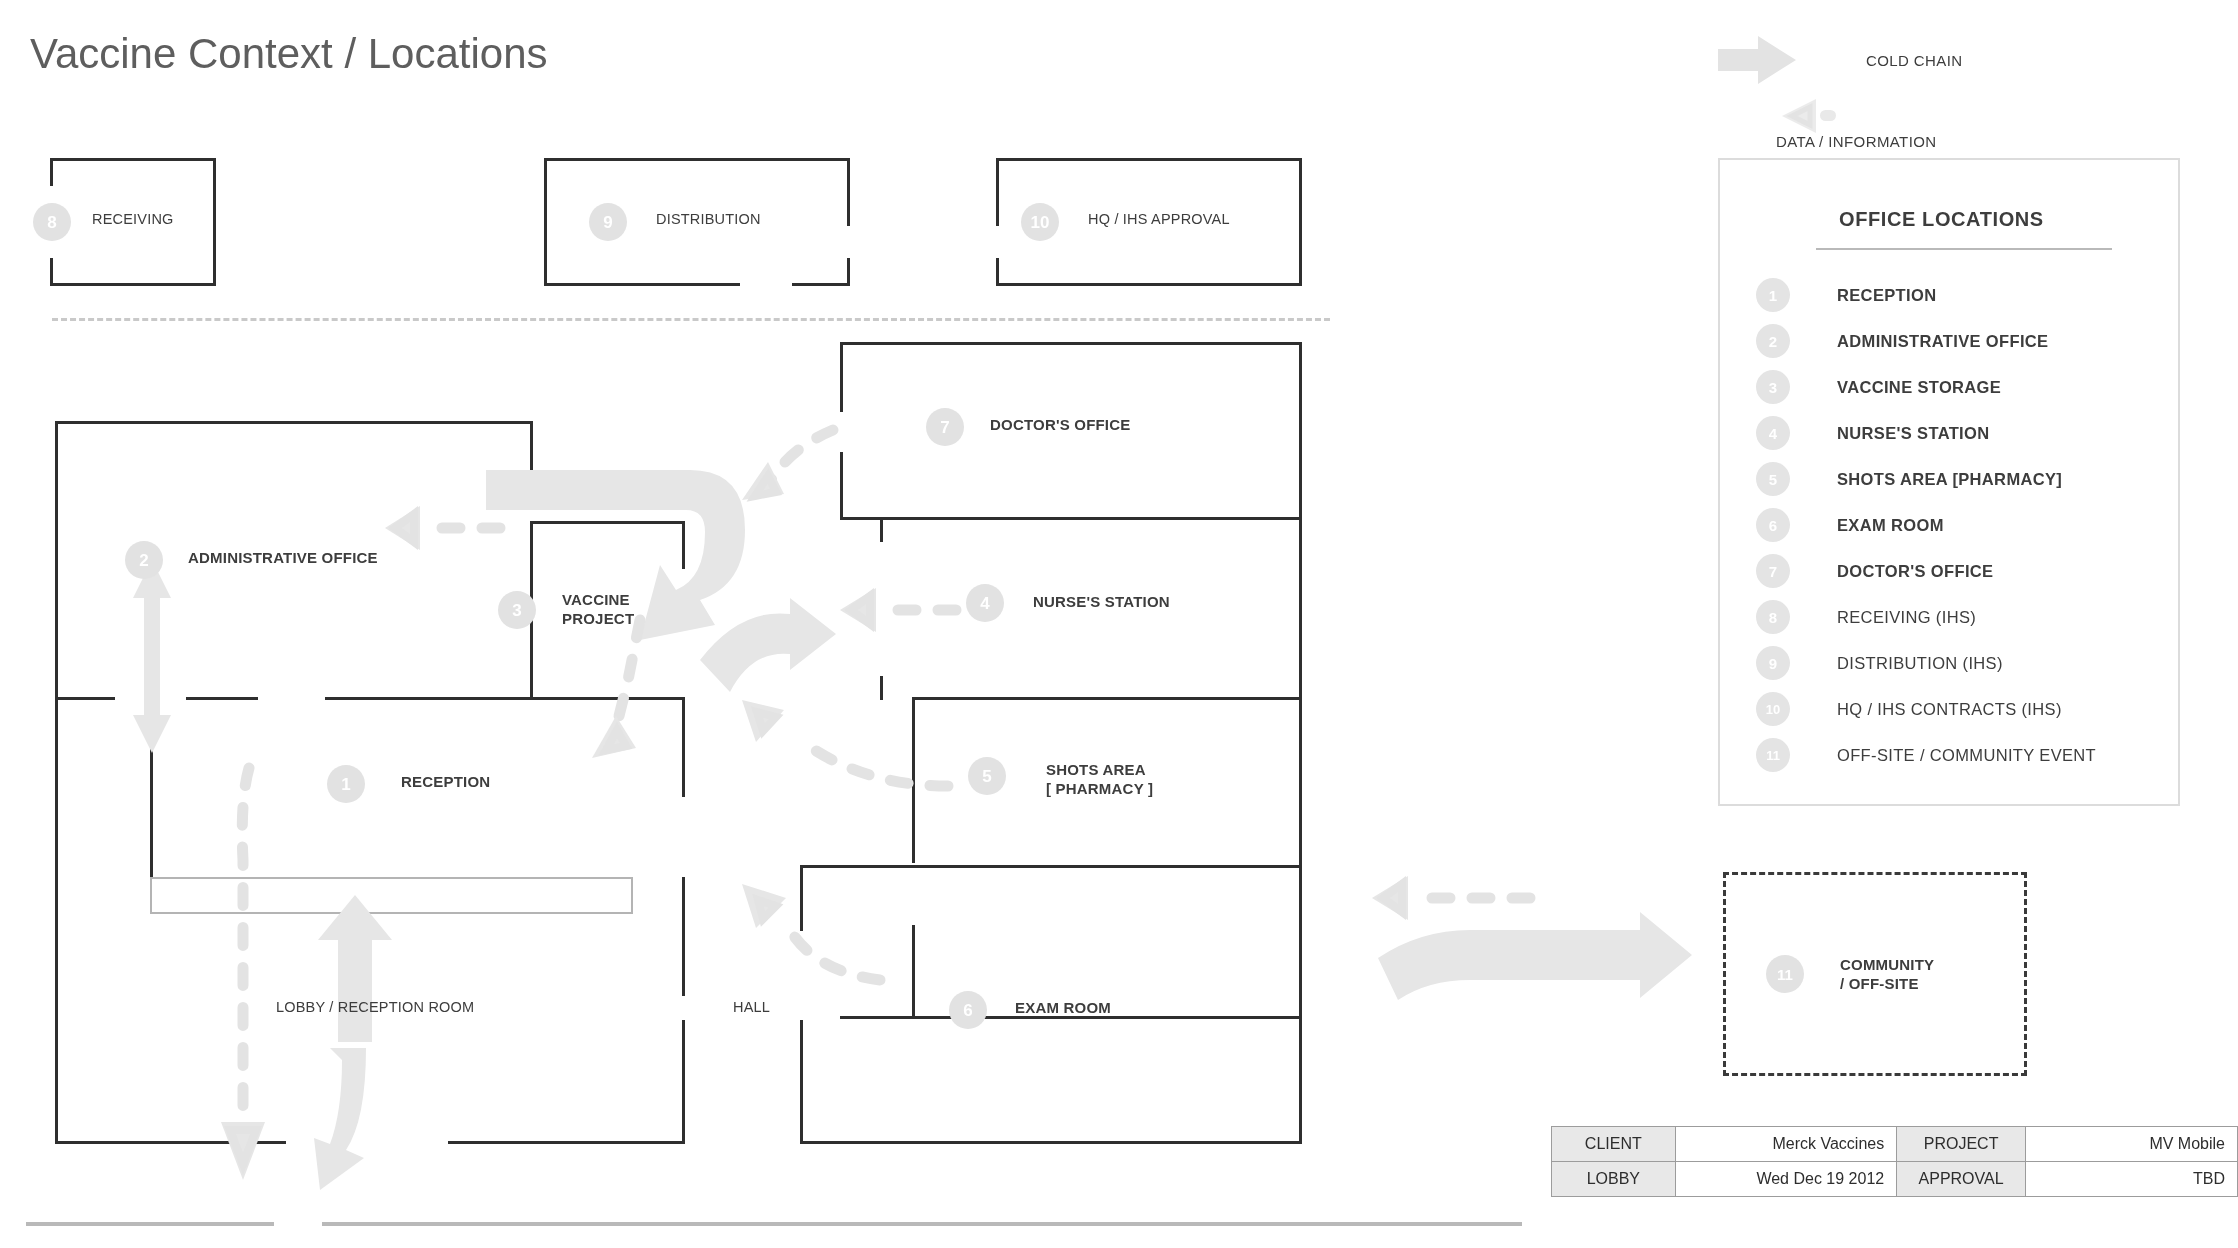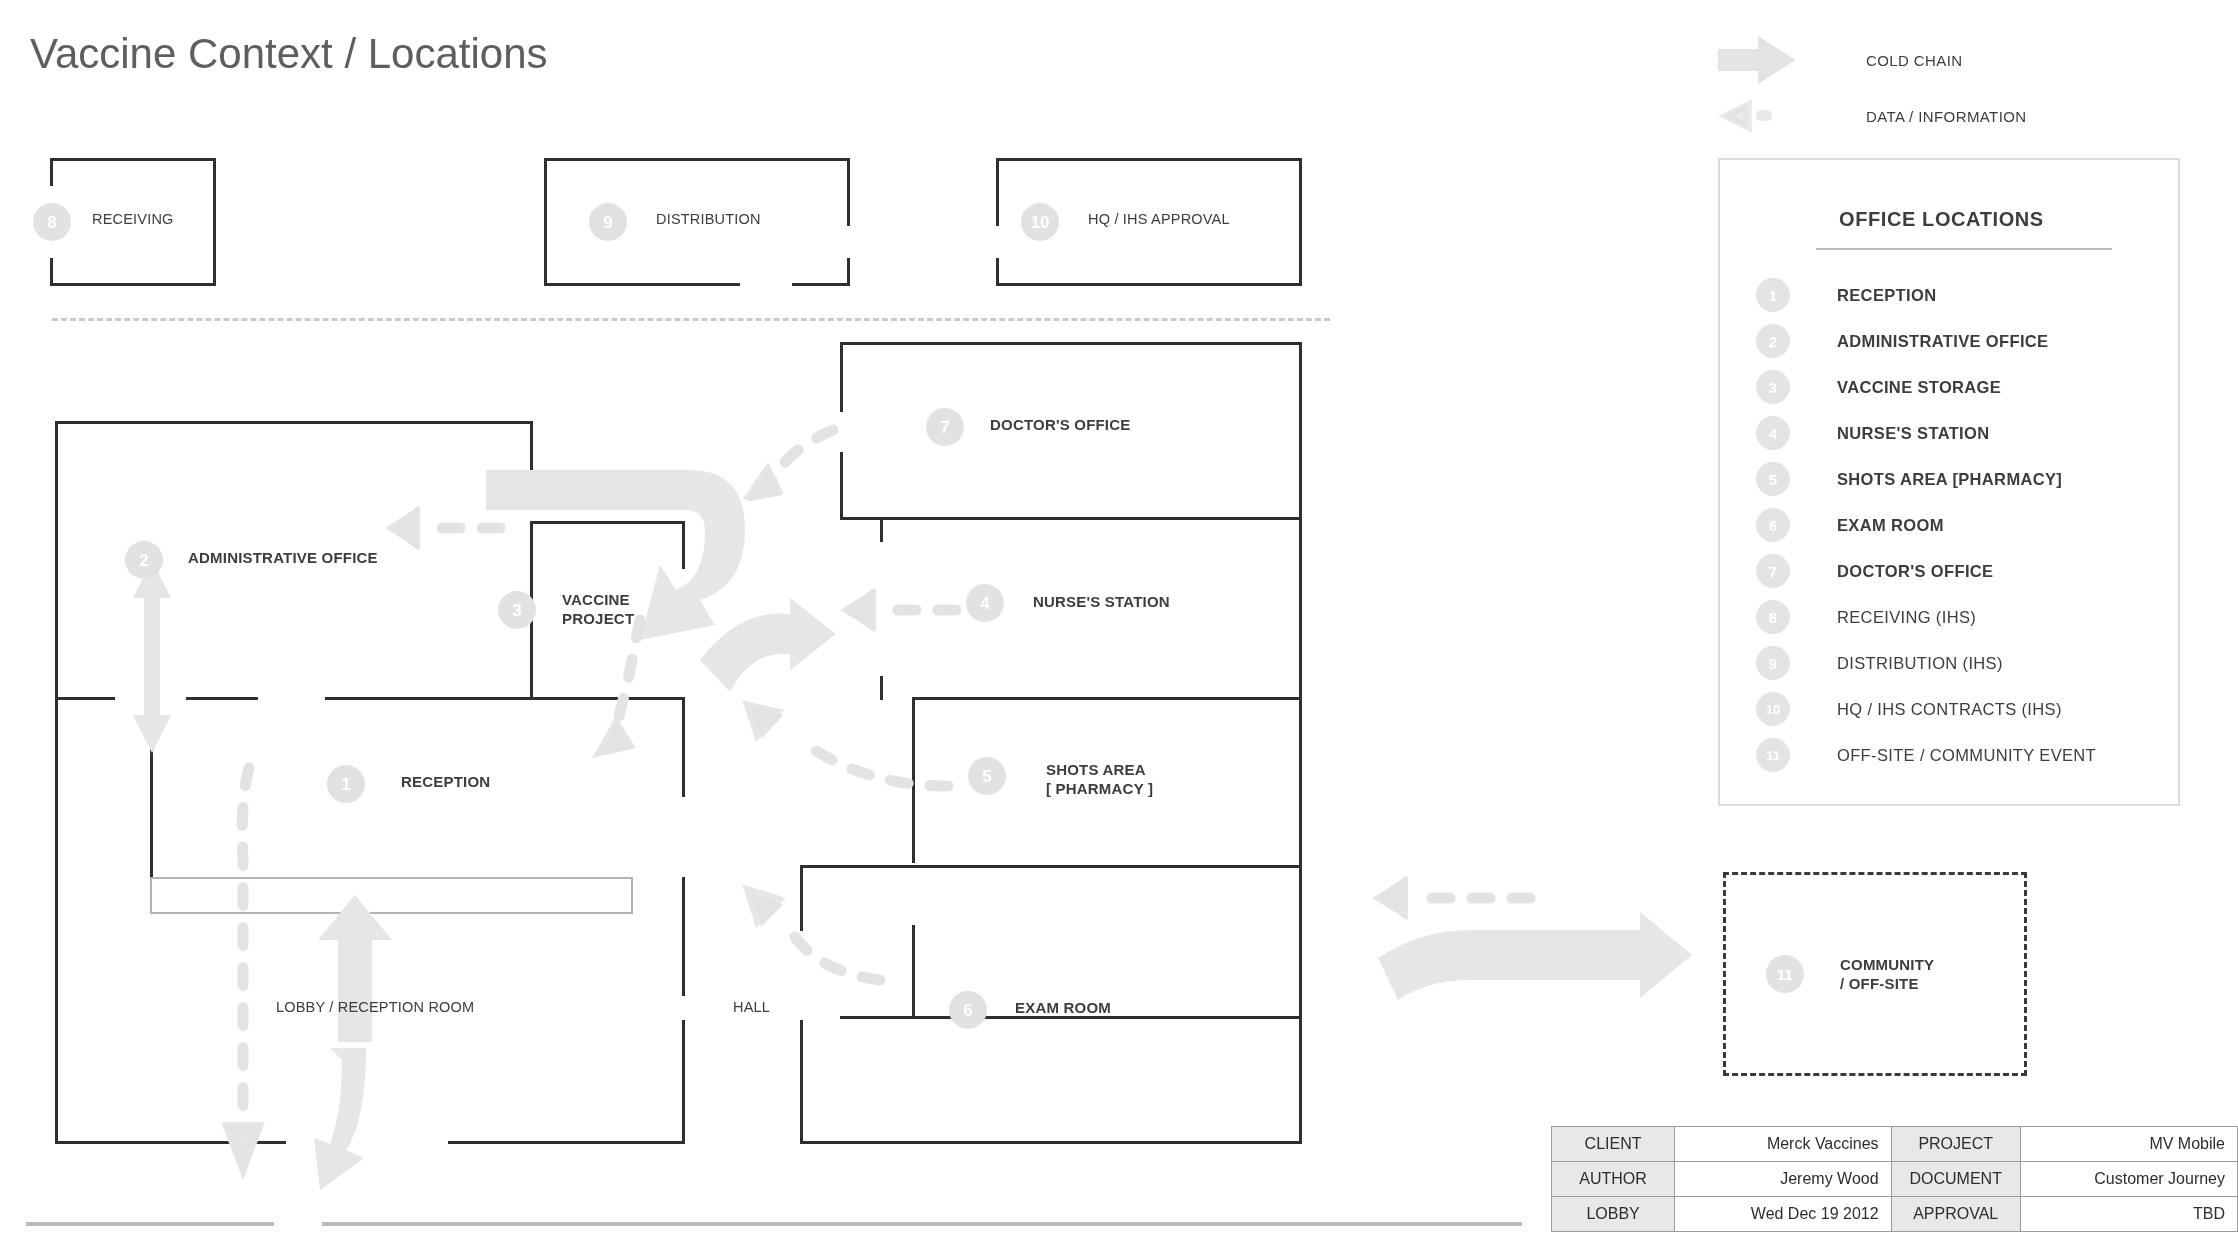"DATA / INFORMATION" div.legend-row { flex-direction: none -> column }
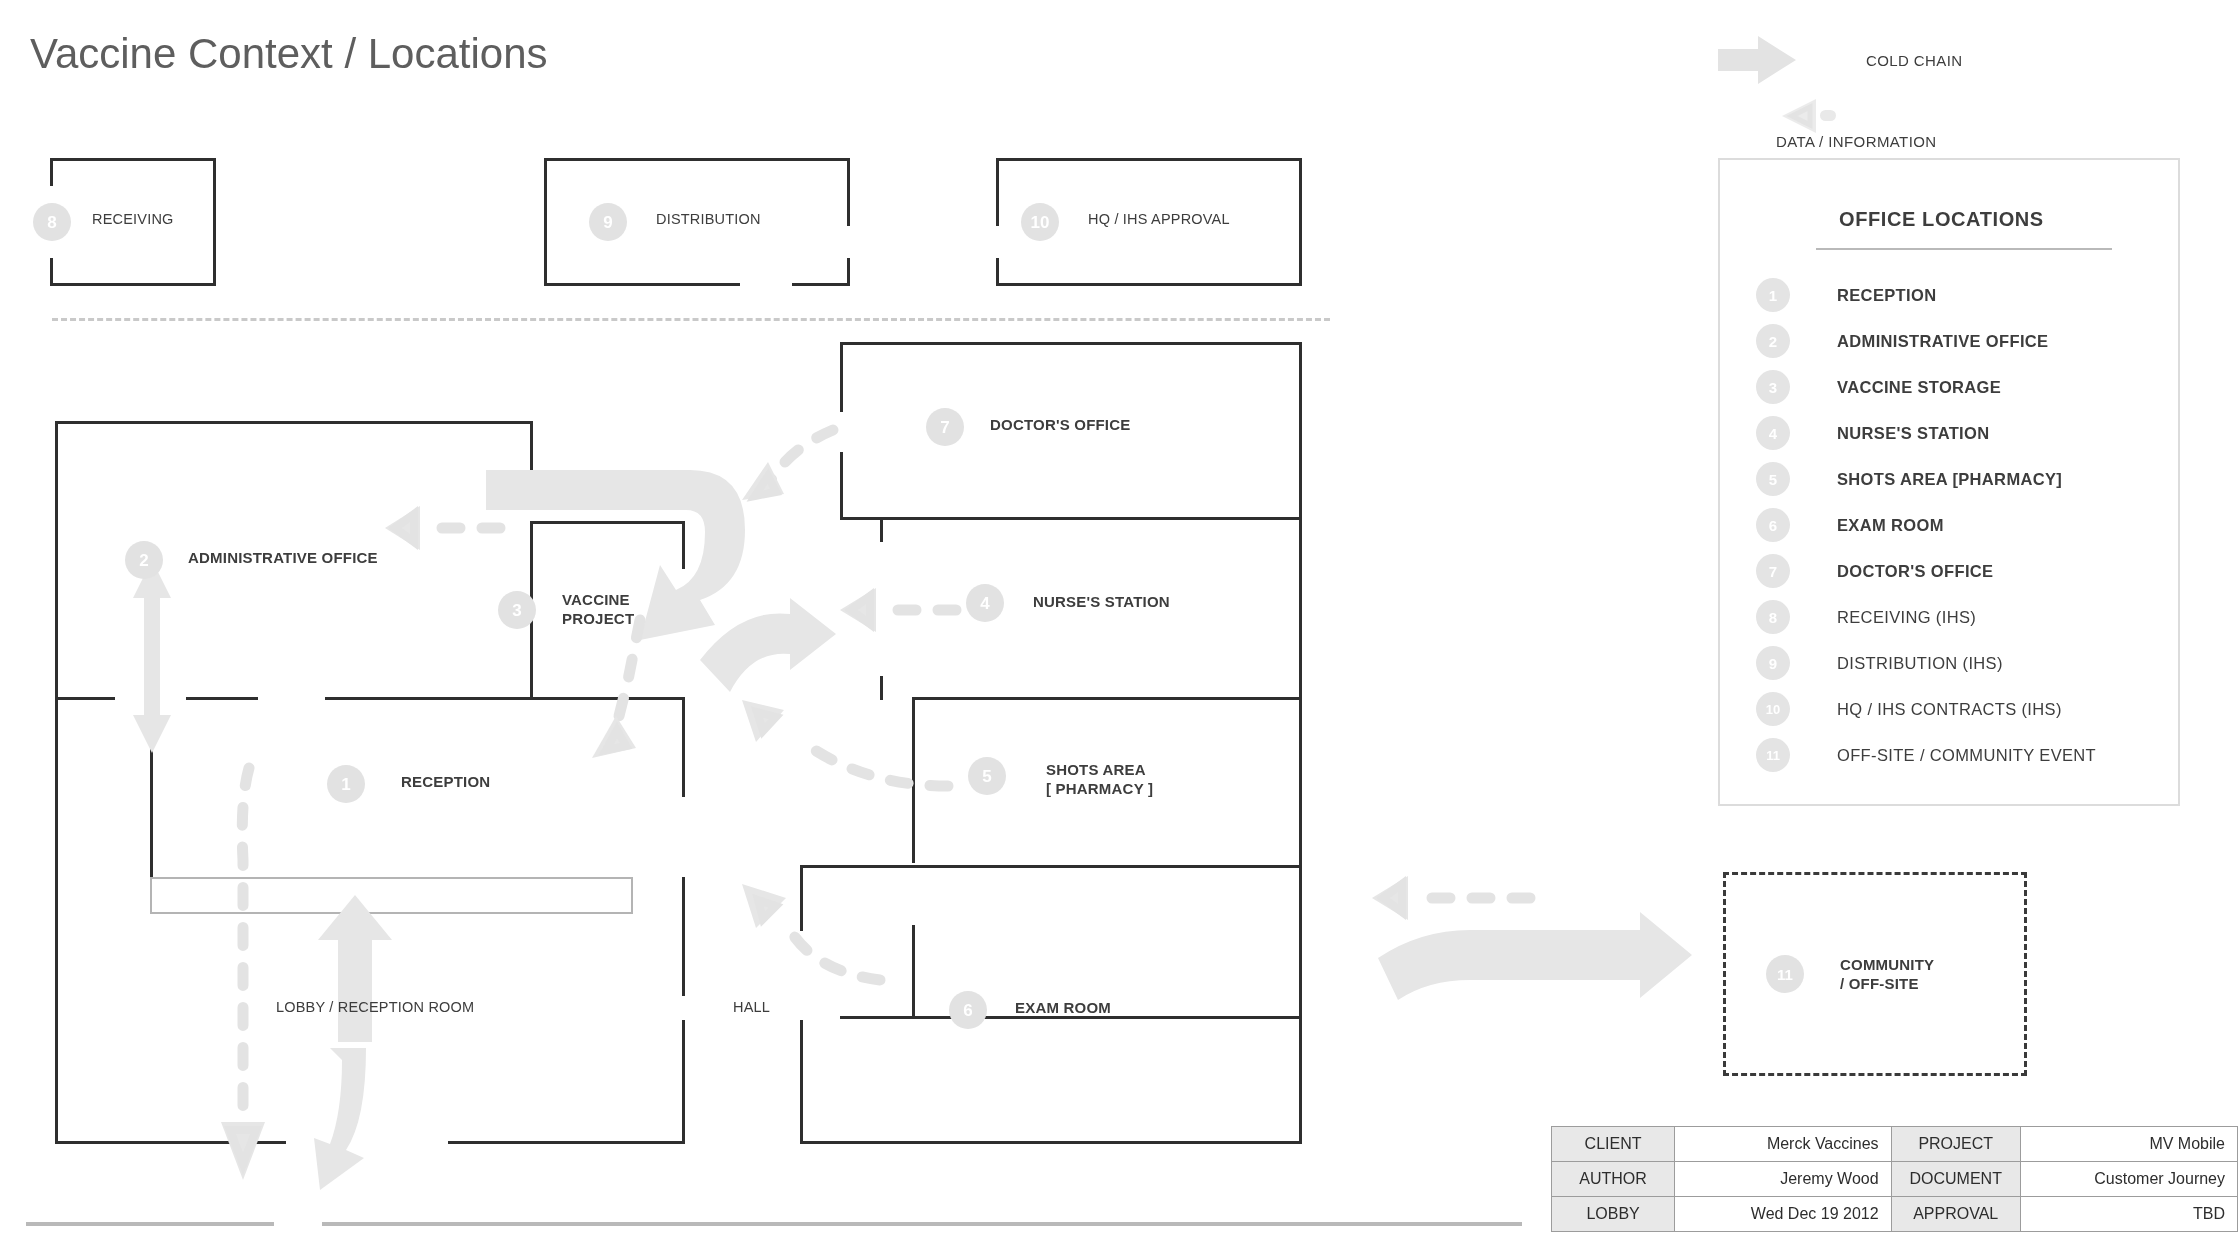"AUTHOR" tr { html: <tr> <td>AUTHOR</td> <td>Jeremy Wood</td> <td>DOCUMENT</td> <td>Customer Journey</td> </tr> -> none }
